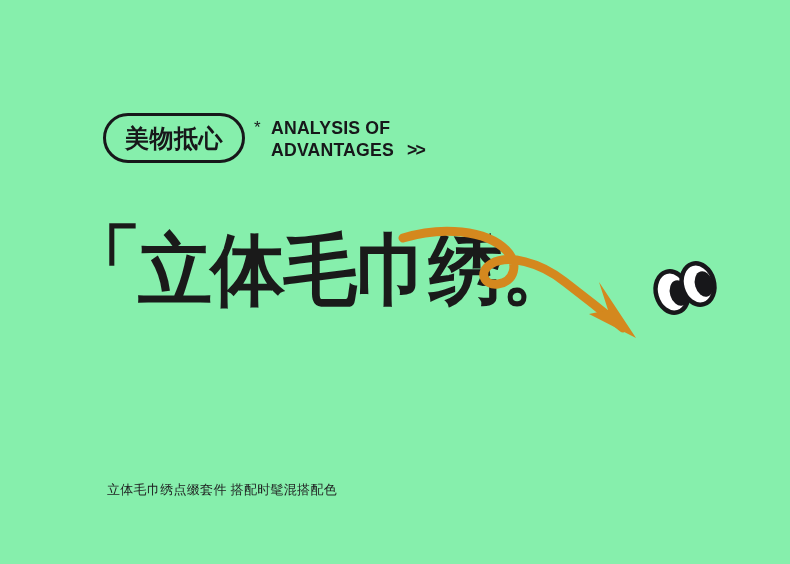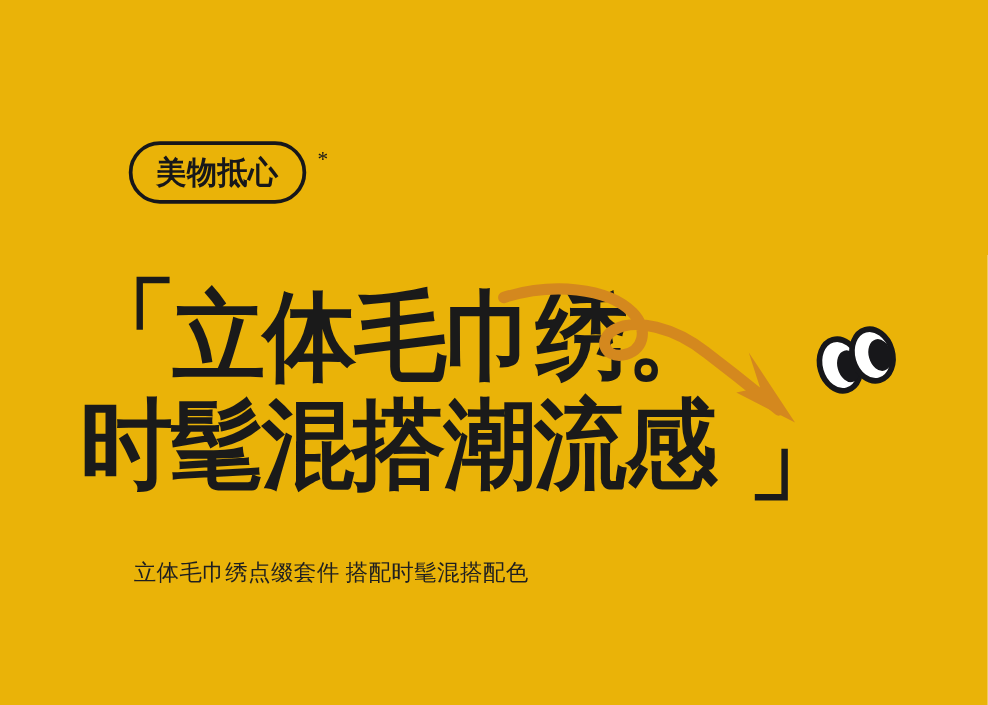"美物抵心" #poster { background: #eab308 -> #86efac; font-family: Liberation Serif, serif -> none }
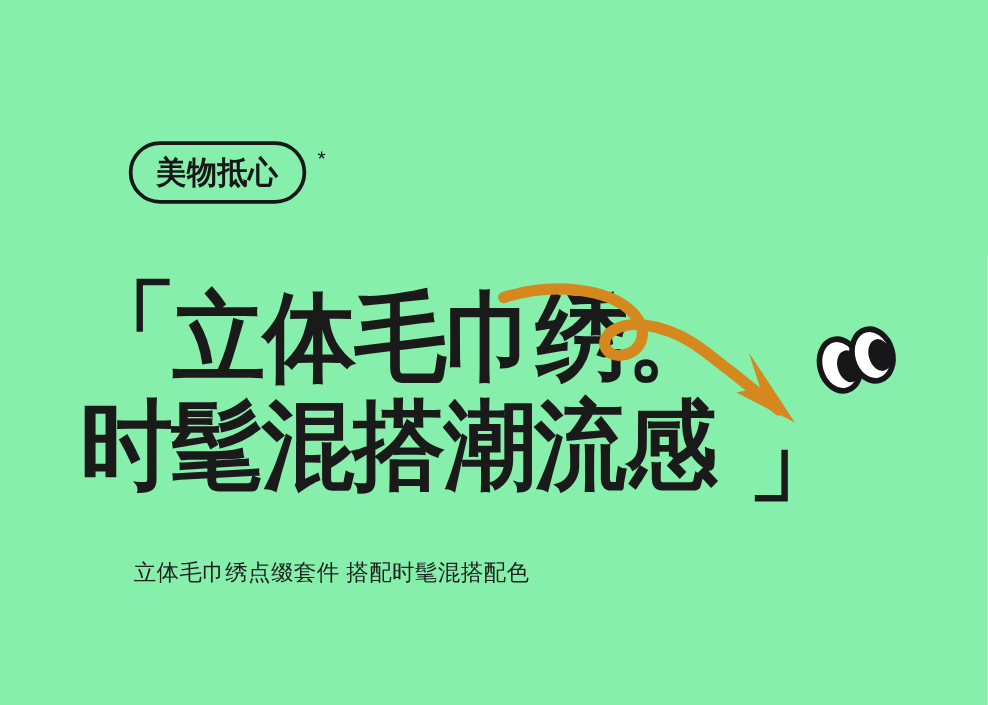"ANALYSIS OF" div.eyebrow-en { html: none -> <div> <div>ANALYSIS OF</div> <div> <span>ADVANTAGES</span><span>&gt;&gt;</span> </div> </div> }
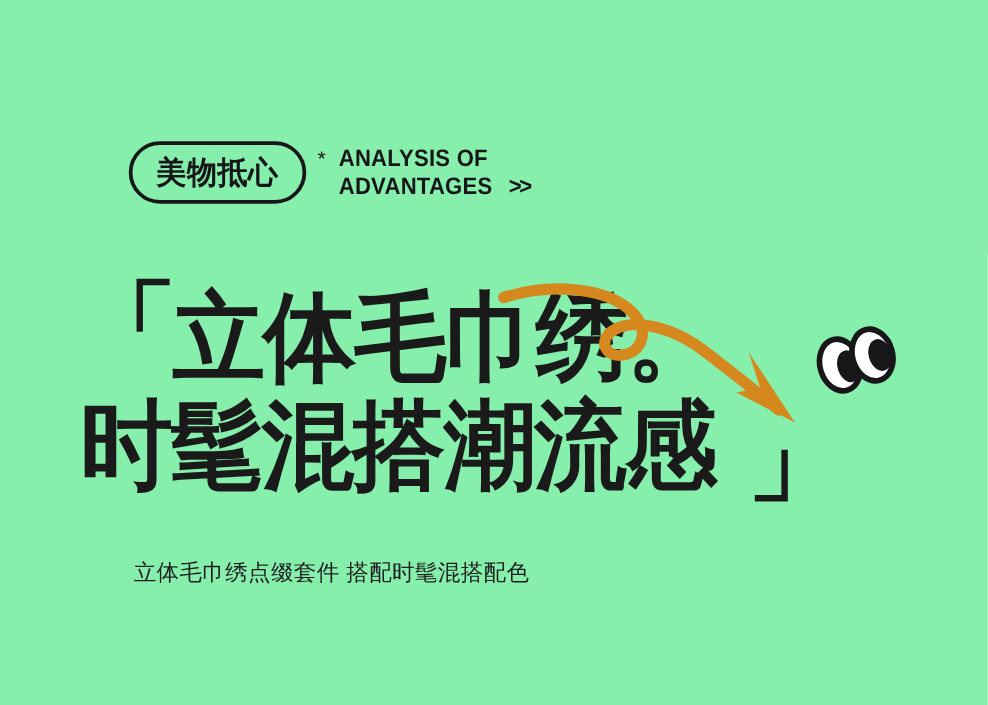"时髦混搭潮流感" div.headline-line { html: <div> <span>时髦混搭潮流感</span> <span>」</span> </div> -> none }
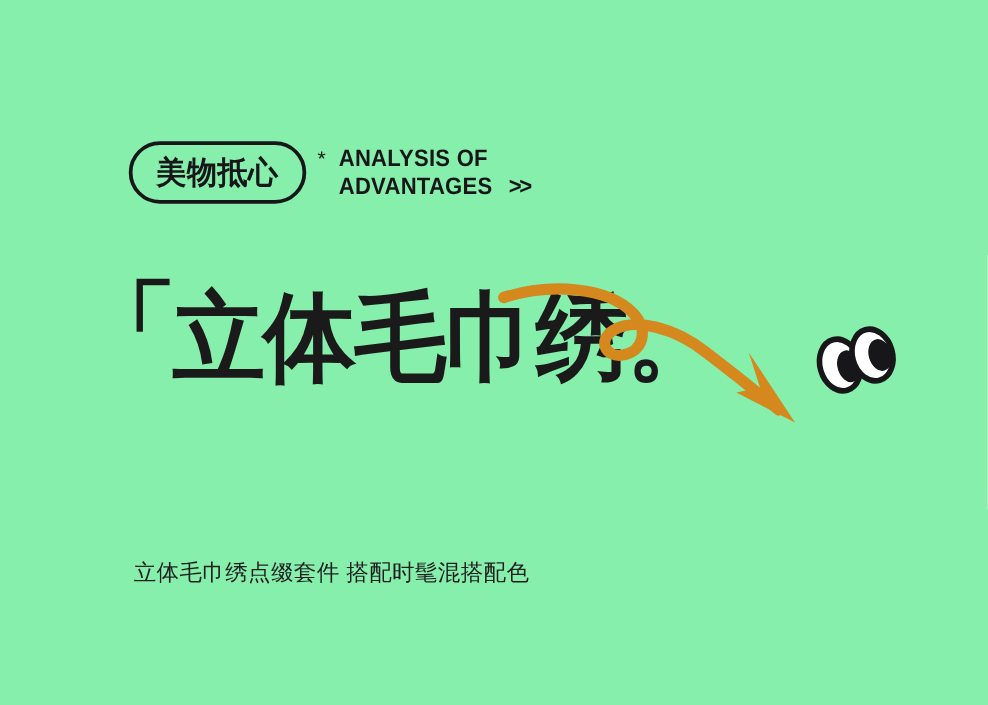"立体毛巾绣点缀套件 搭配时髦混搭配色" .subcopy-line { font-size: 18px -> 13px; margin-top: none -> 31px }
